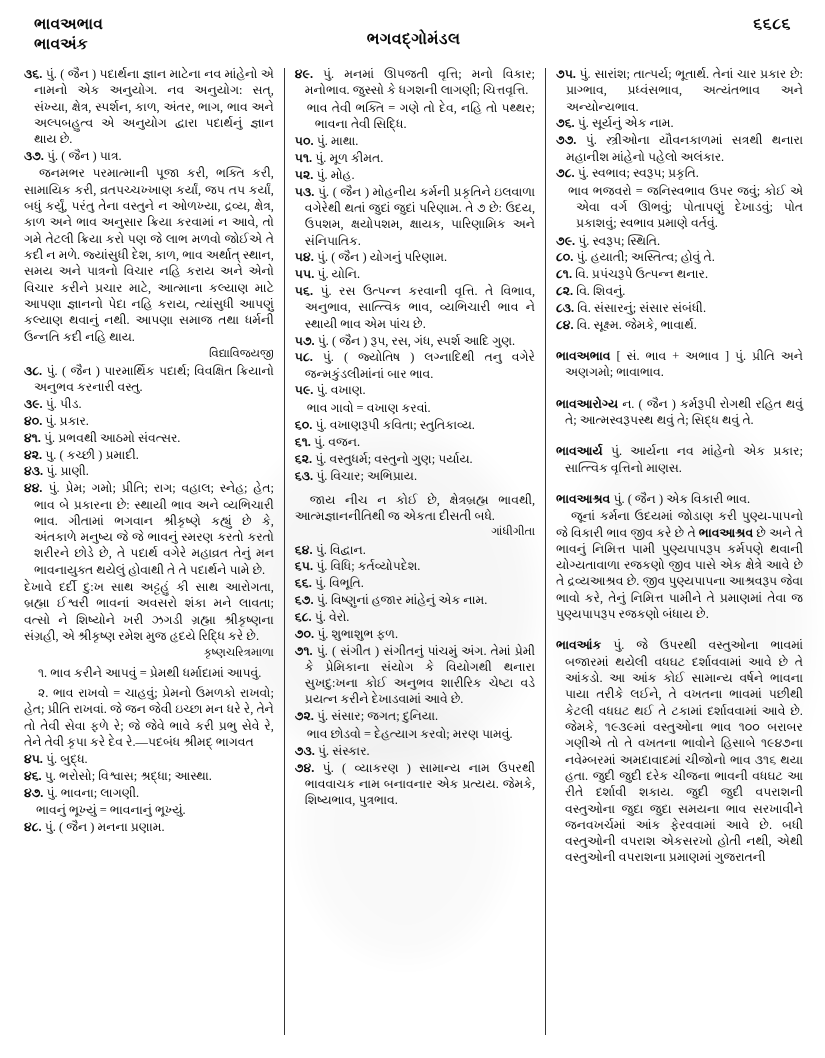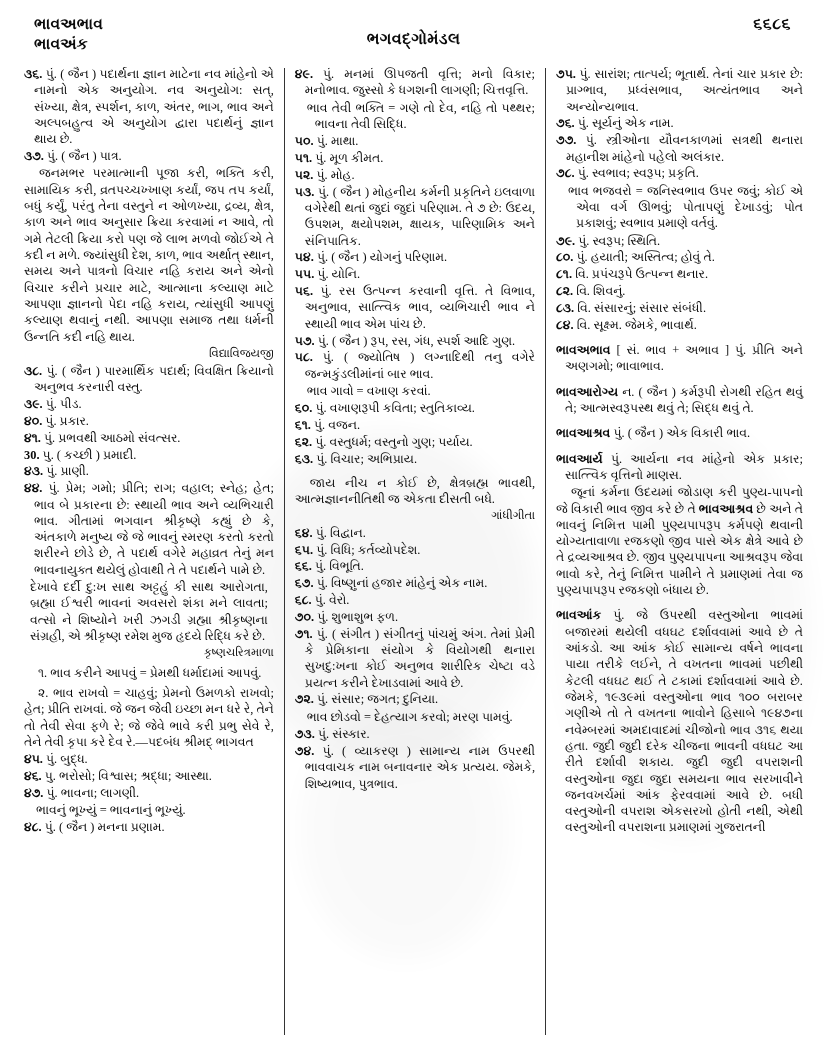"ભાવઅભાવ [ સં. ભાવ +" .entry { margin: 9px 0 1px 0 -> 15px 0 1px 0 }
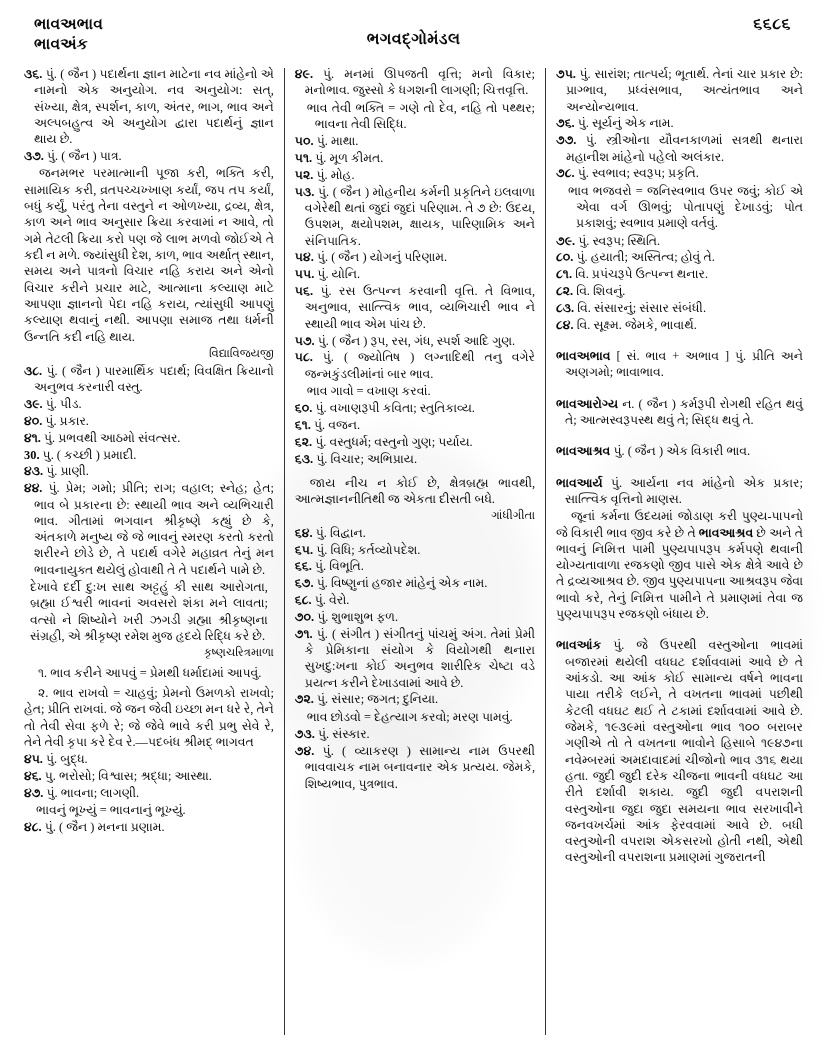"૫૯. પું. વખાણ." p.sense { html: none -> <p> <span>૫૯.</span> <span>પું.</span> <span>વખાણ.</span> </p> }
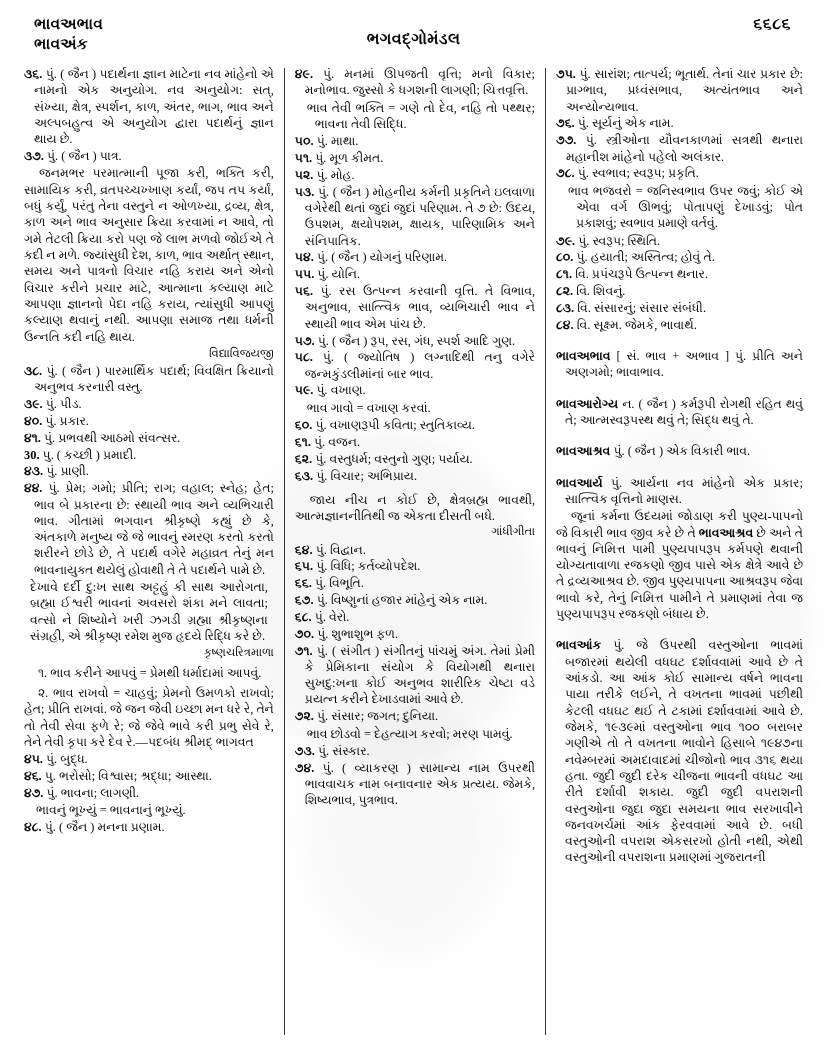"30." span.num { text: 30 -> ૪૨ }
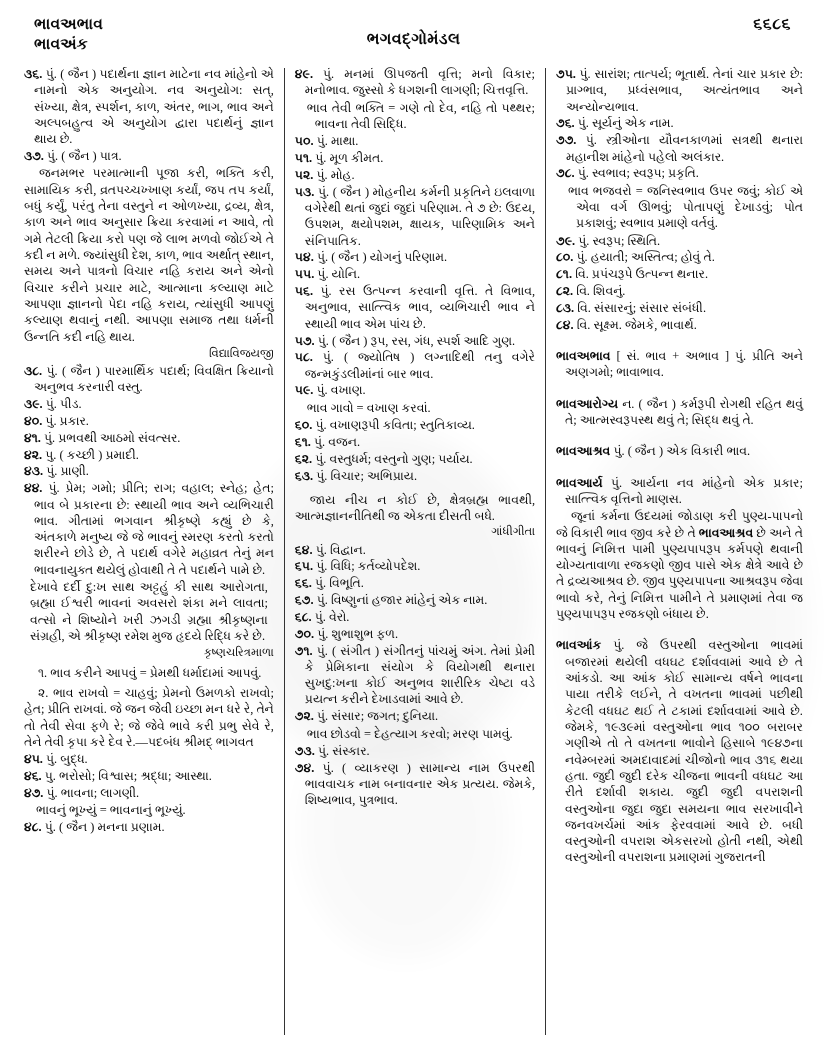"ભાવઆશ્રવ પું. ( જૈન )" p.entry { order: before "ભાવઆર્ય પું. આર્યના નવ માંહેનો" -> after "ભાવઆર્ય પું. આર્યના નવ માંહેનો" }
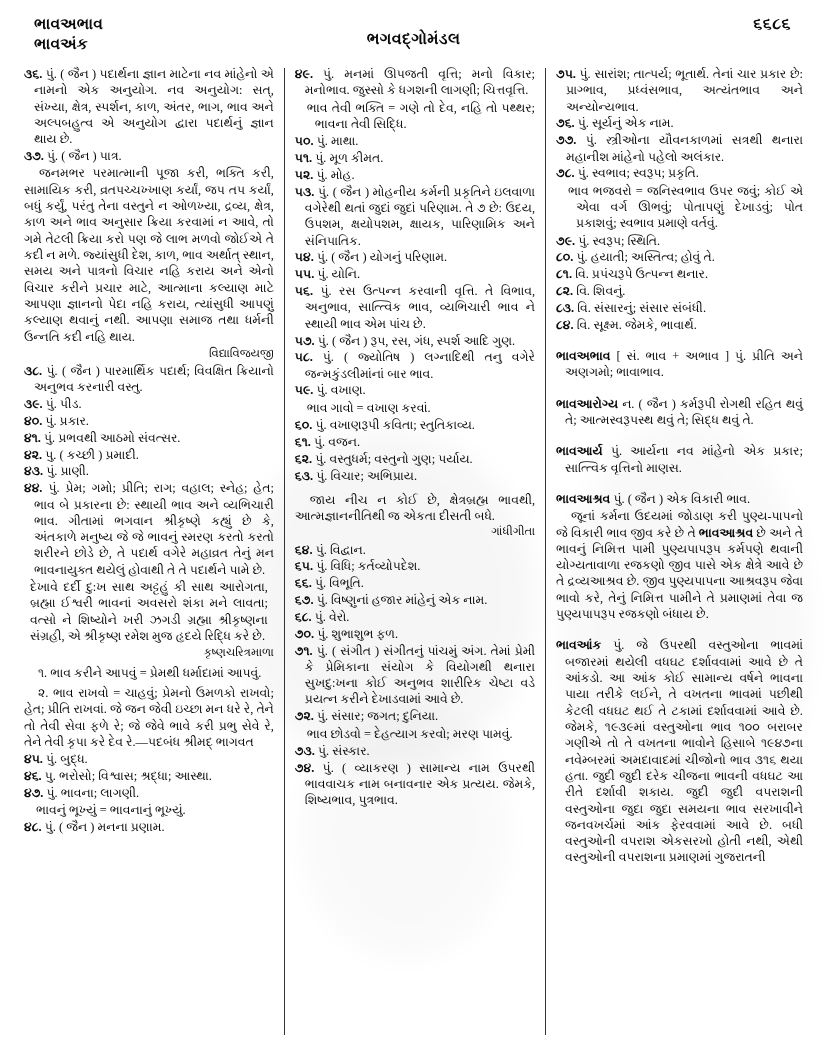"દેખાવે દર્દી દુ:ખ સાથ અટ્ટહું" .para-flush { margin: 1px 6px -> 1px 0 }
